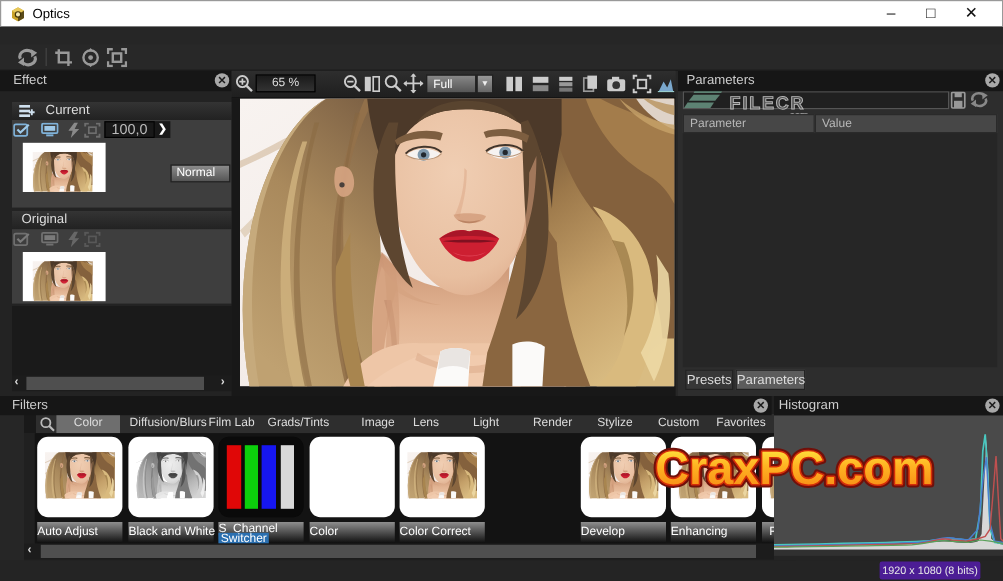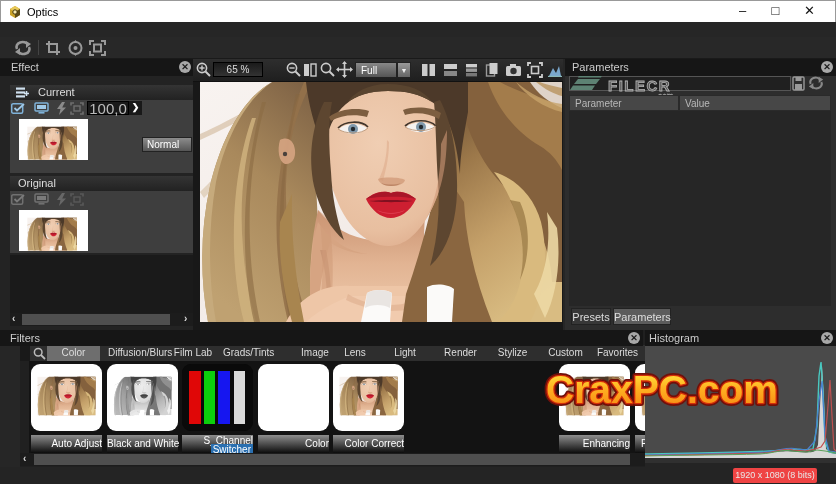"100,0" div.abs { font-size: 15px -> 12px }
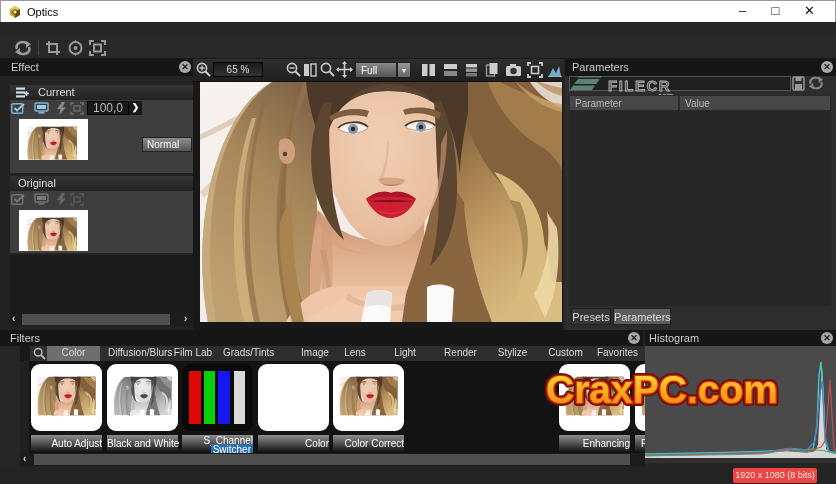"Auto Adjust" .fcap { text-align: right -> left }
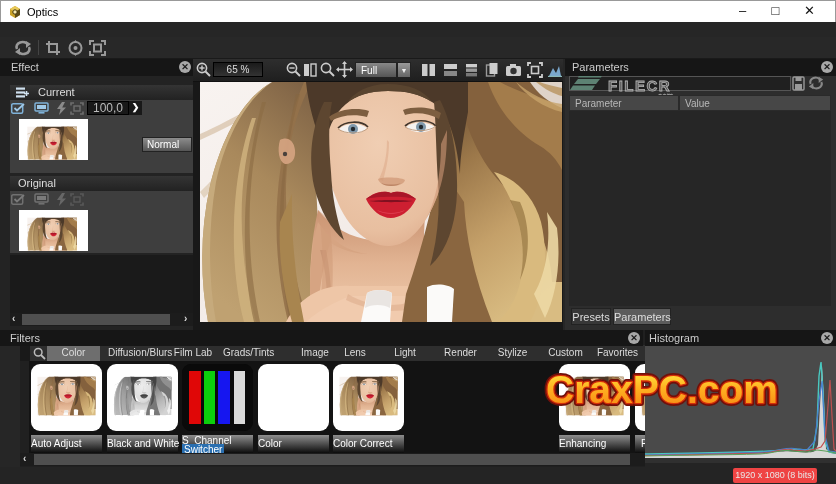"Develop" div.fcard { html: none -> <div> <div><svg> <use></use> </svg></div> <div>Develop</div> </div> }
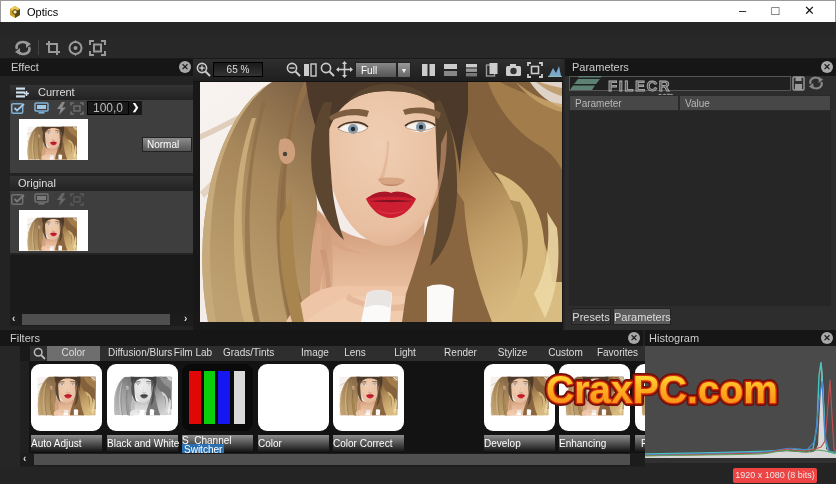"1920 x 1080 (8 bits)" #dimbox { background: #ef4444 -> #4c1d95 }
